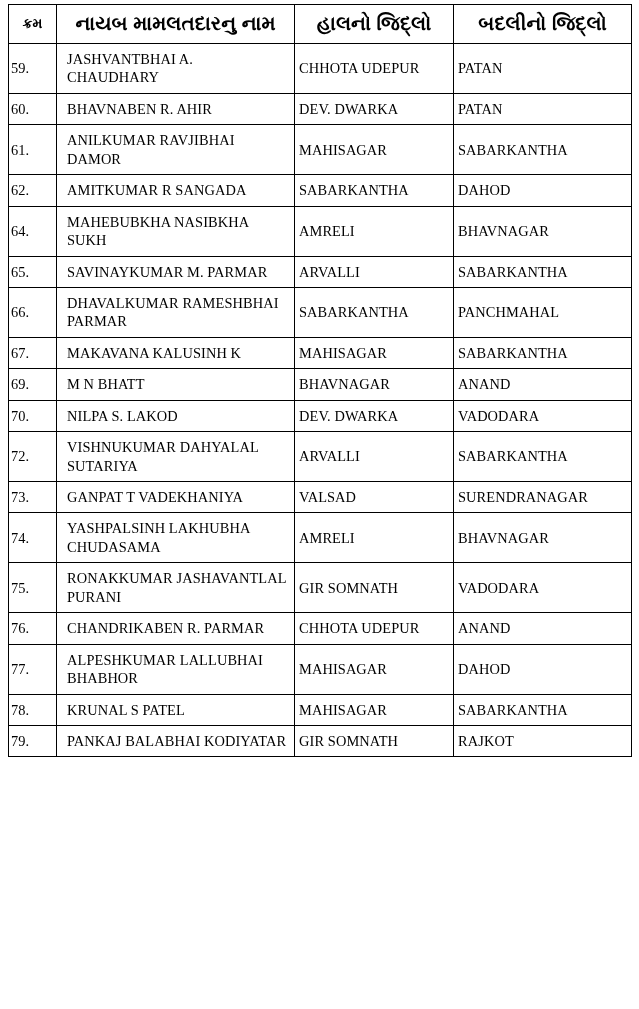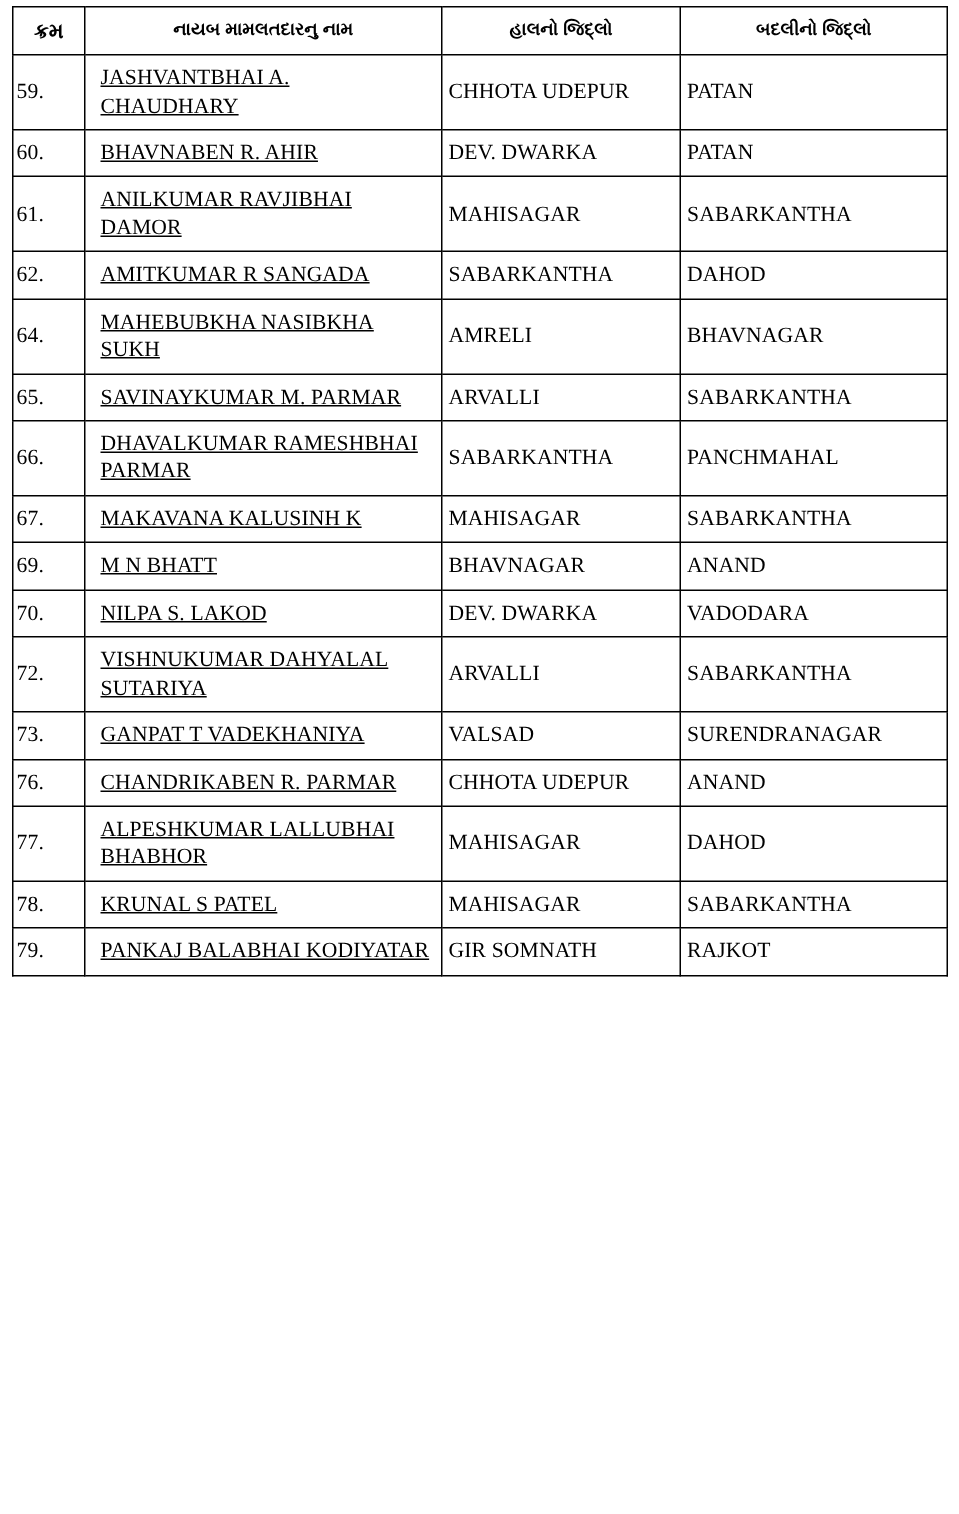"નાયબ મામલતદારનુ નામ" thead th { font-size: 12px -> 20px }
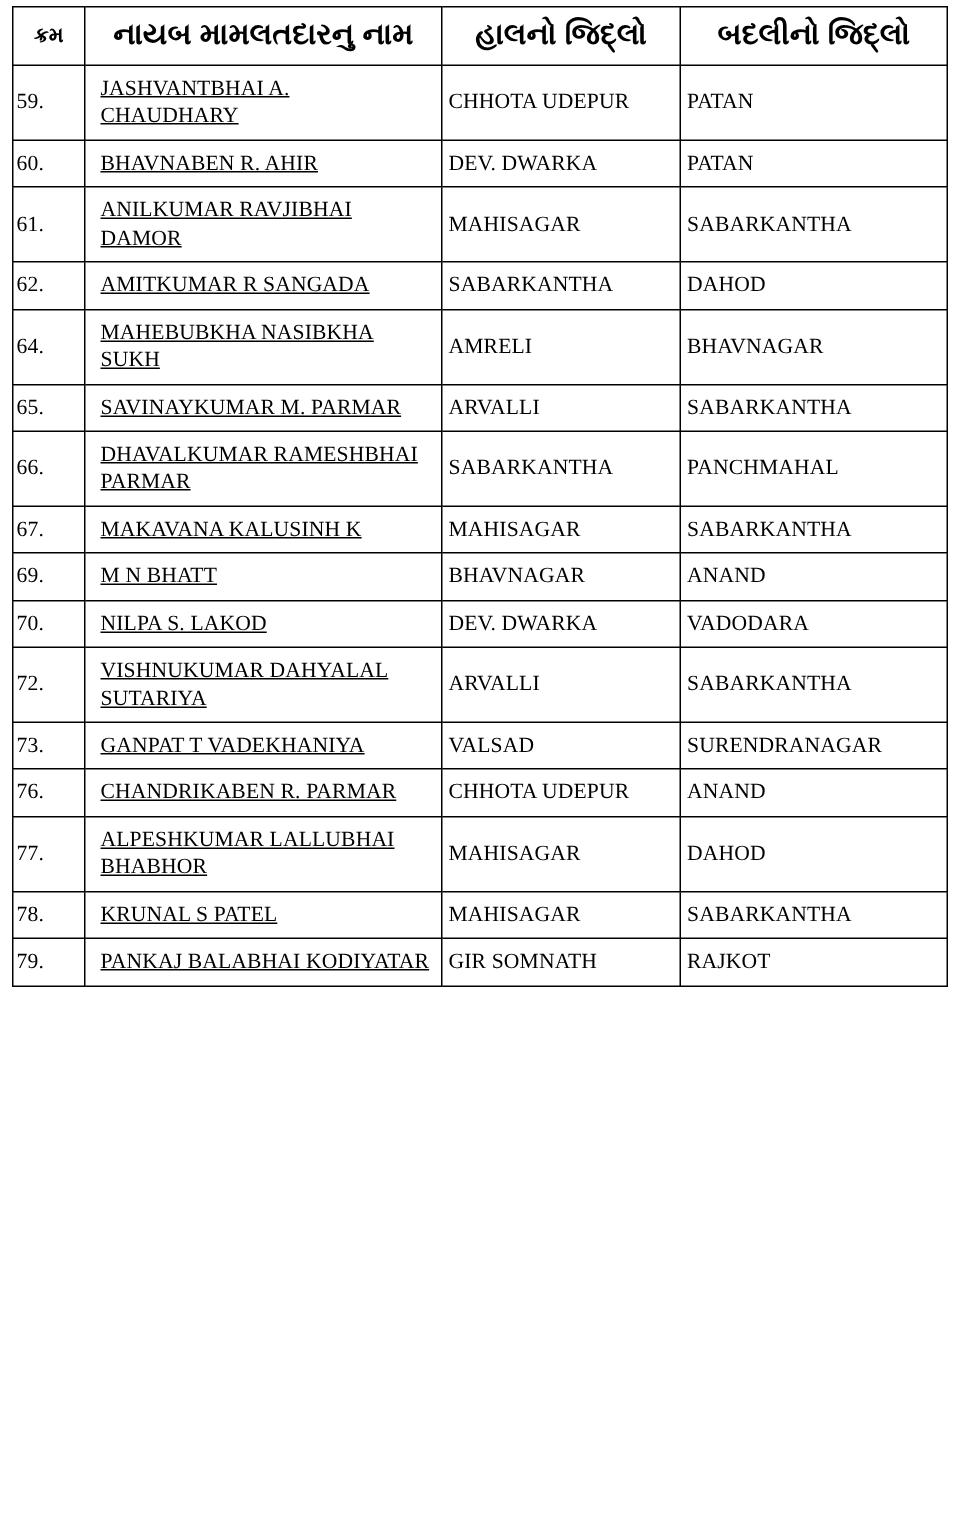"JASHVANTBHAI A. CHAUDHARY" td.name { text-decoration: underline -> none }
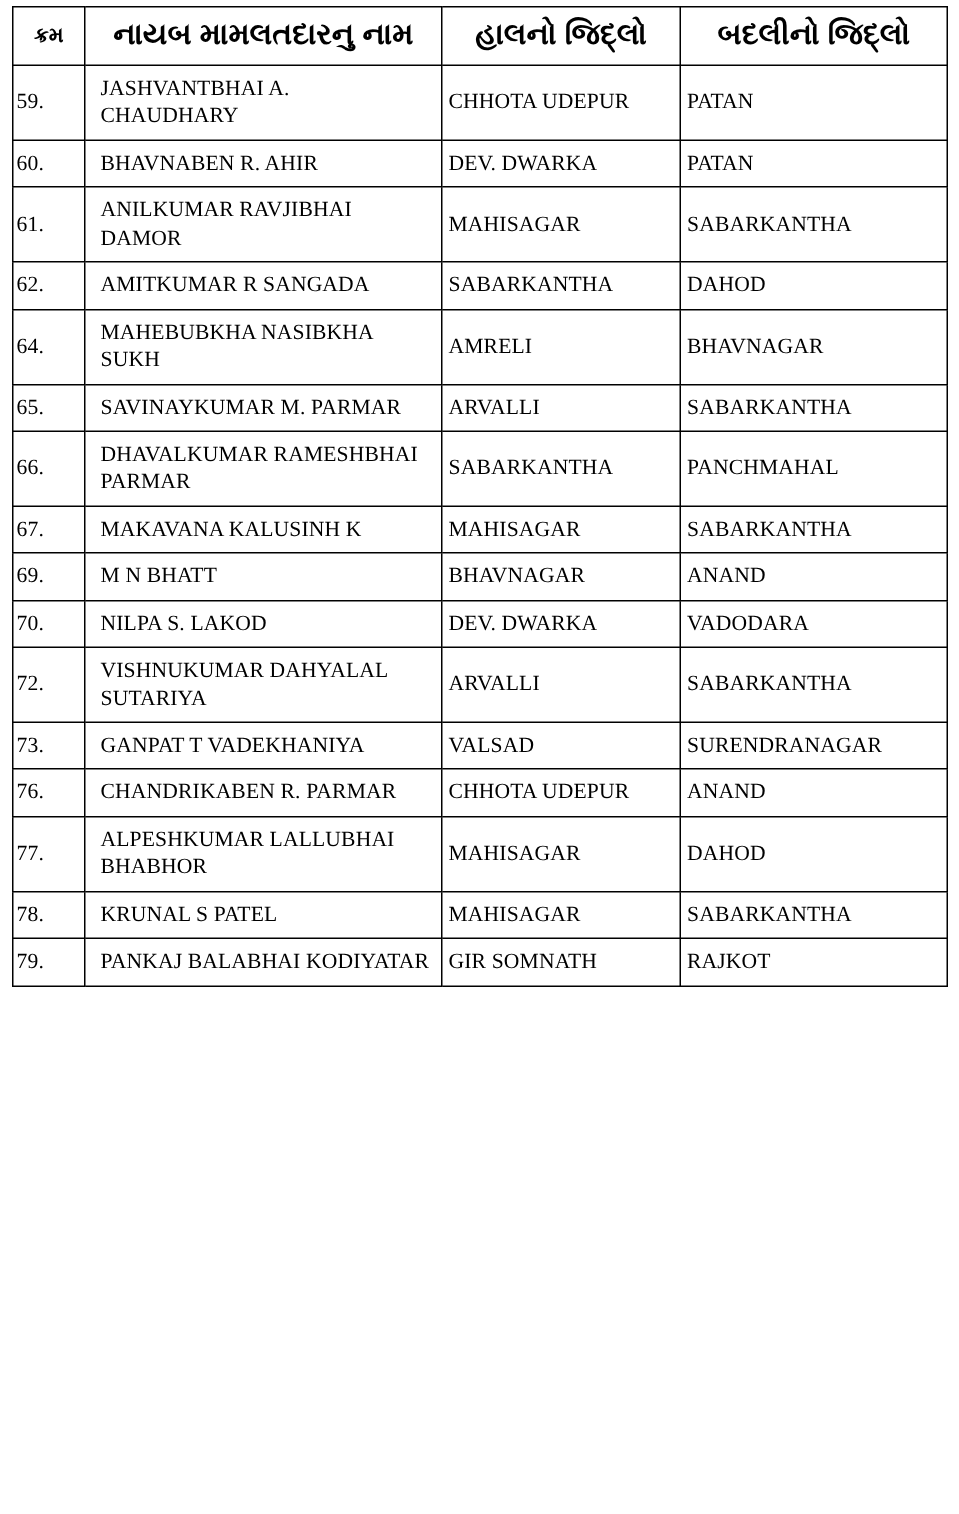"74." tr { html: none -> <tr> <td>74.</td> <td>YASHPALSINH LAKHUBHA CHUDASAMA</td> <td>AMRELI</td> <td>BHAVNAGAR</td> </tr> }
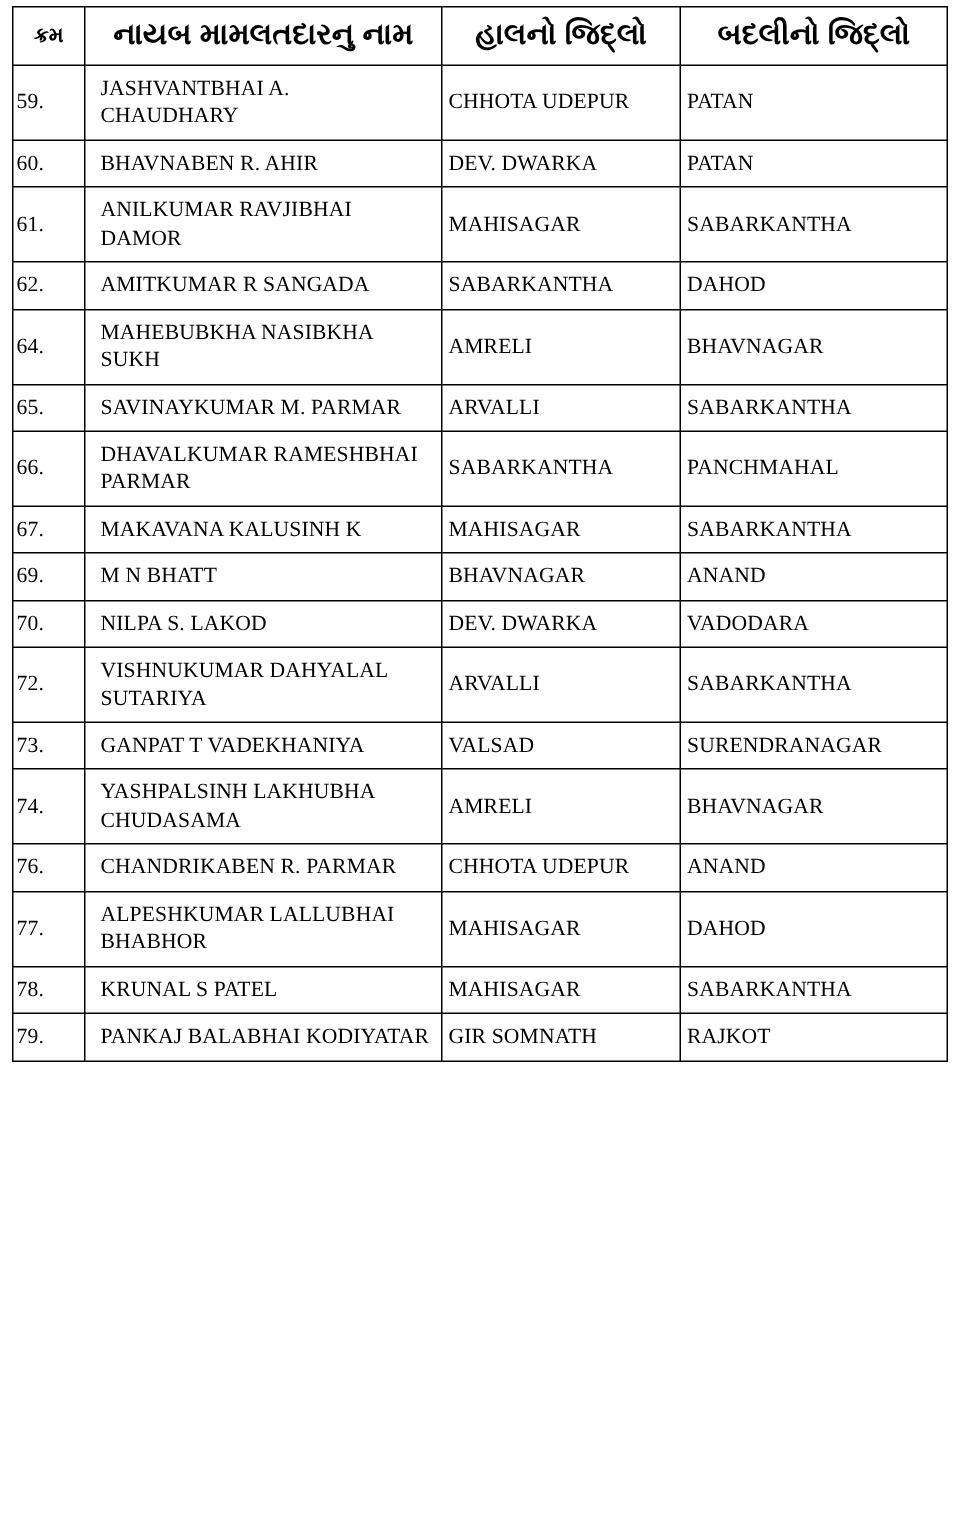"75." tr { html: none -> <tr> <td>75.</td> <td>RONAKKUMAR JASHAVANTLAL PURANI</td> <td>GIR SOMNATH</td> <td>VADODARA</td> </tr> }
